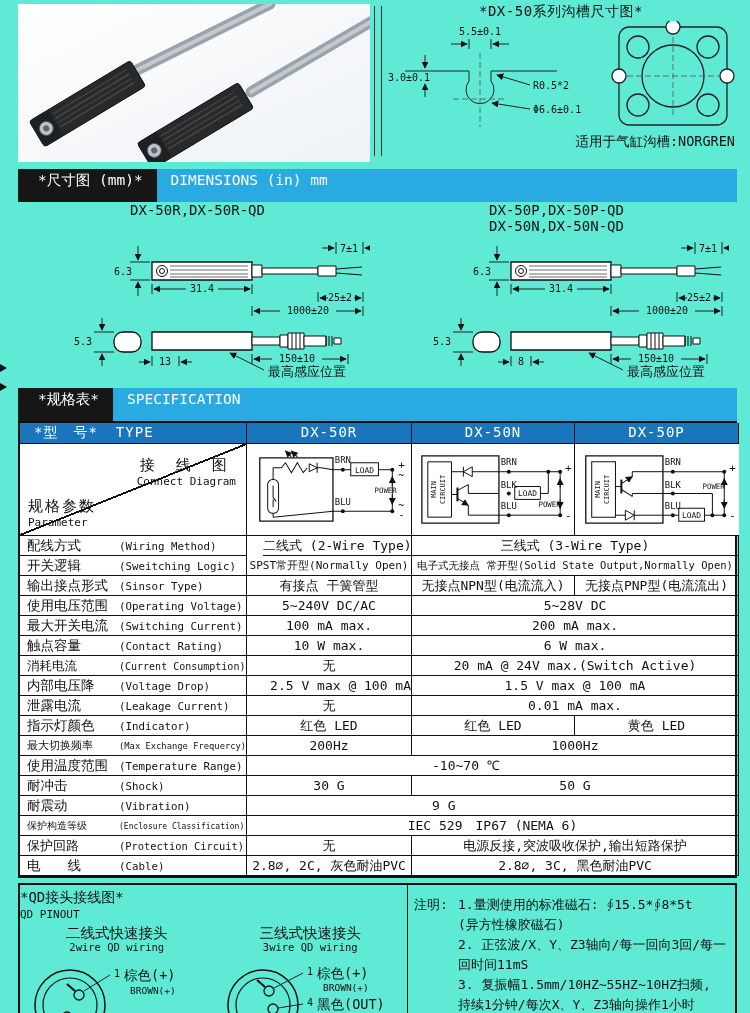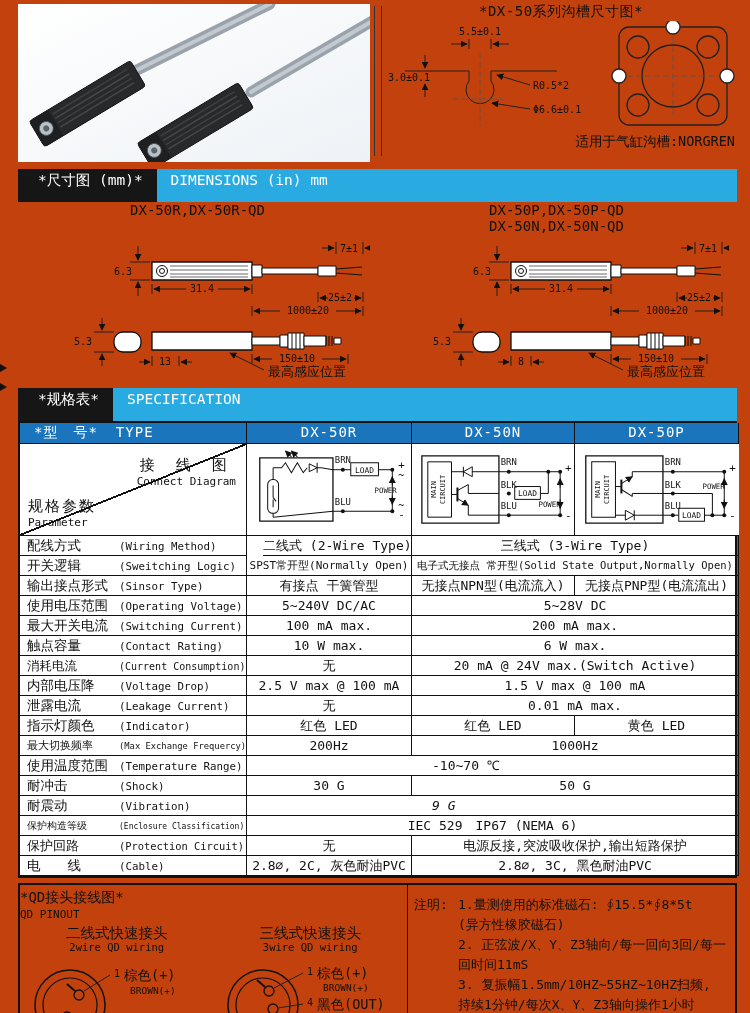"*DX-50系列沟槽尺寸图*" .page { background: #c2410c -> #5eead4 }
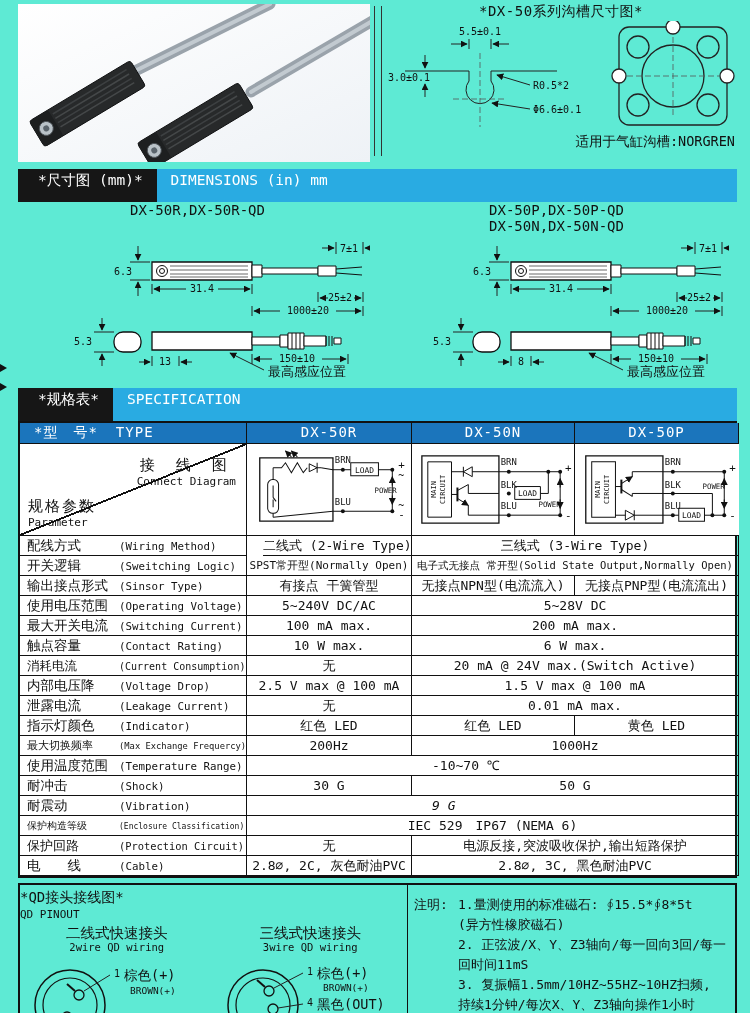"2.5 V max @ 100" div.cell { text-align: none -> right }
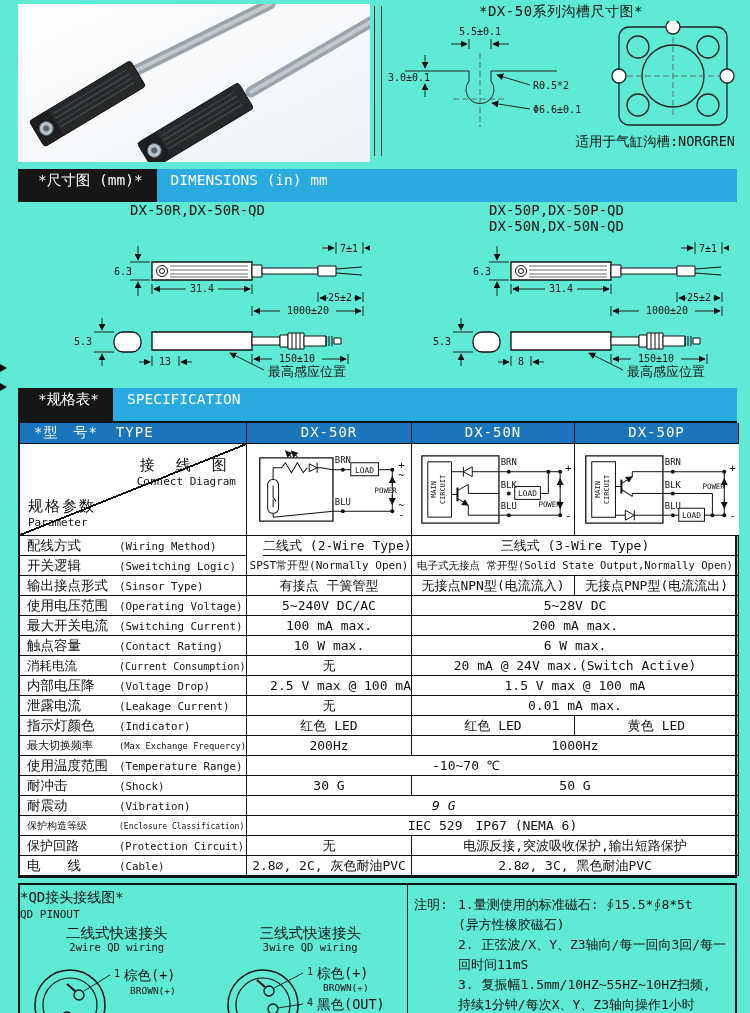"9 G" div.cell { font-style: italic -> none }
